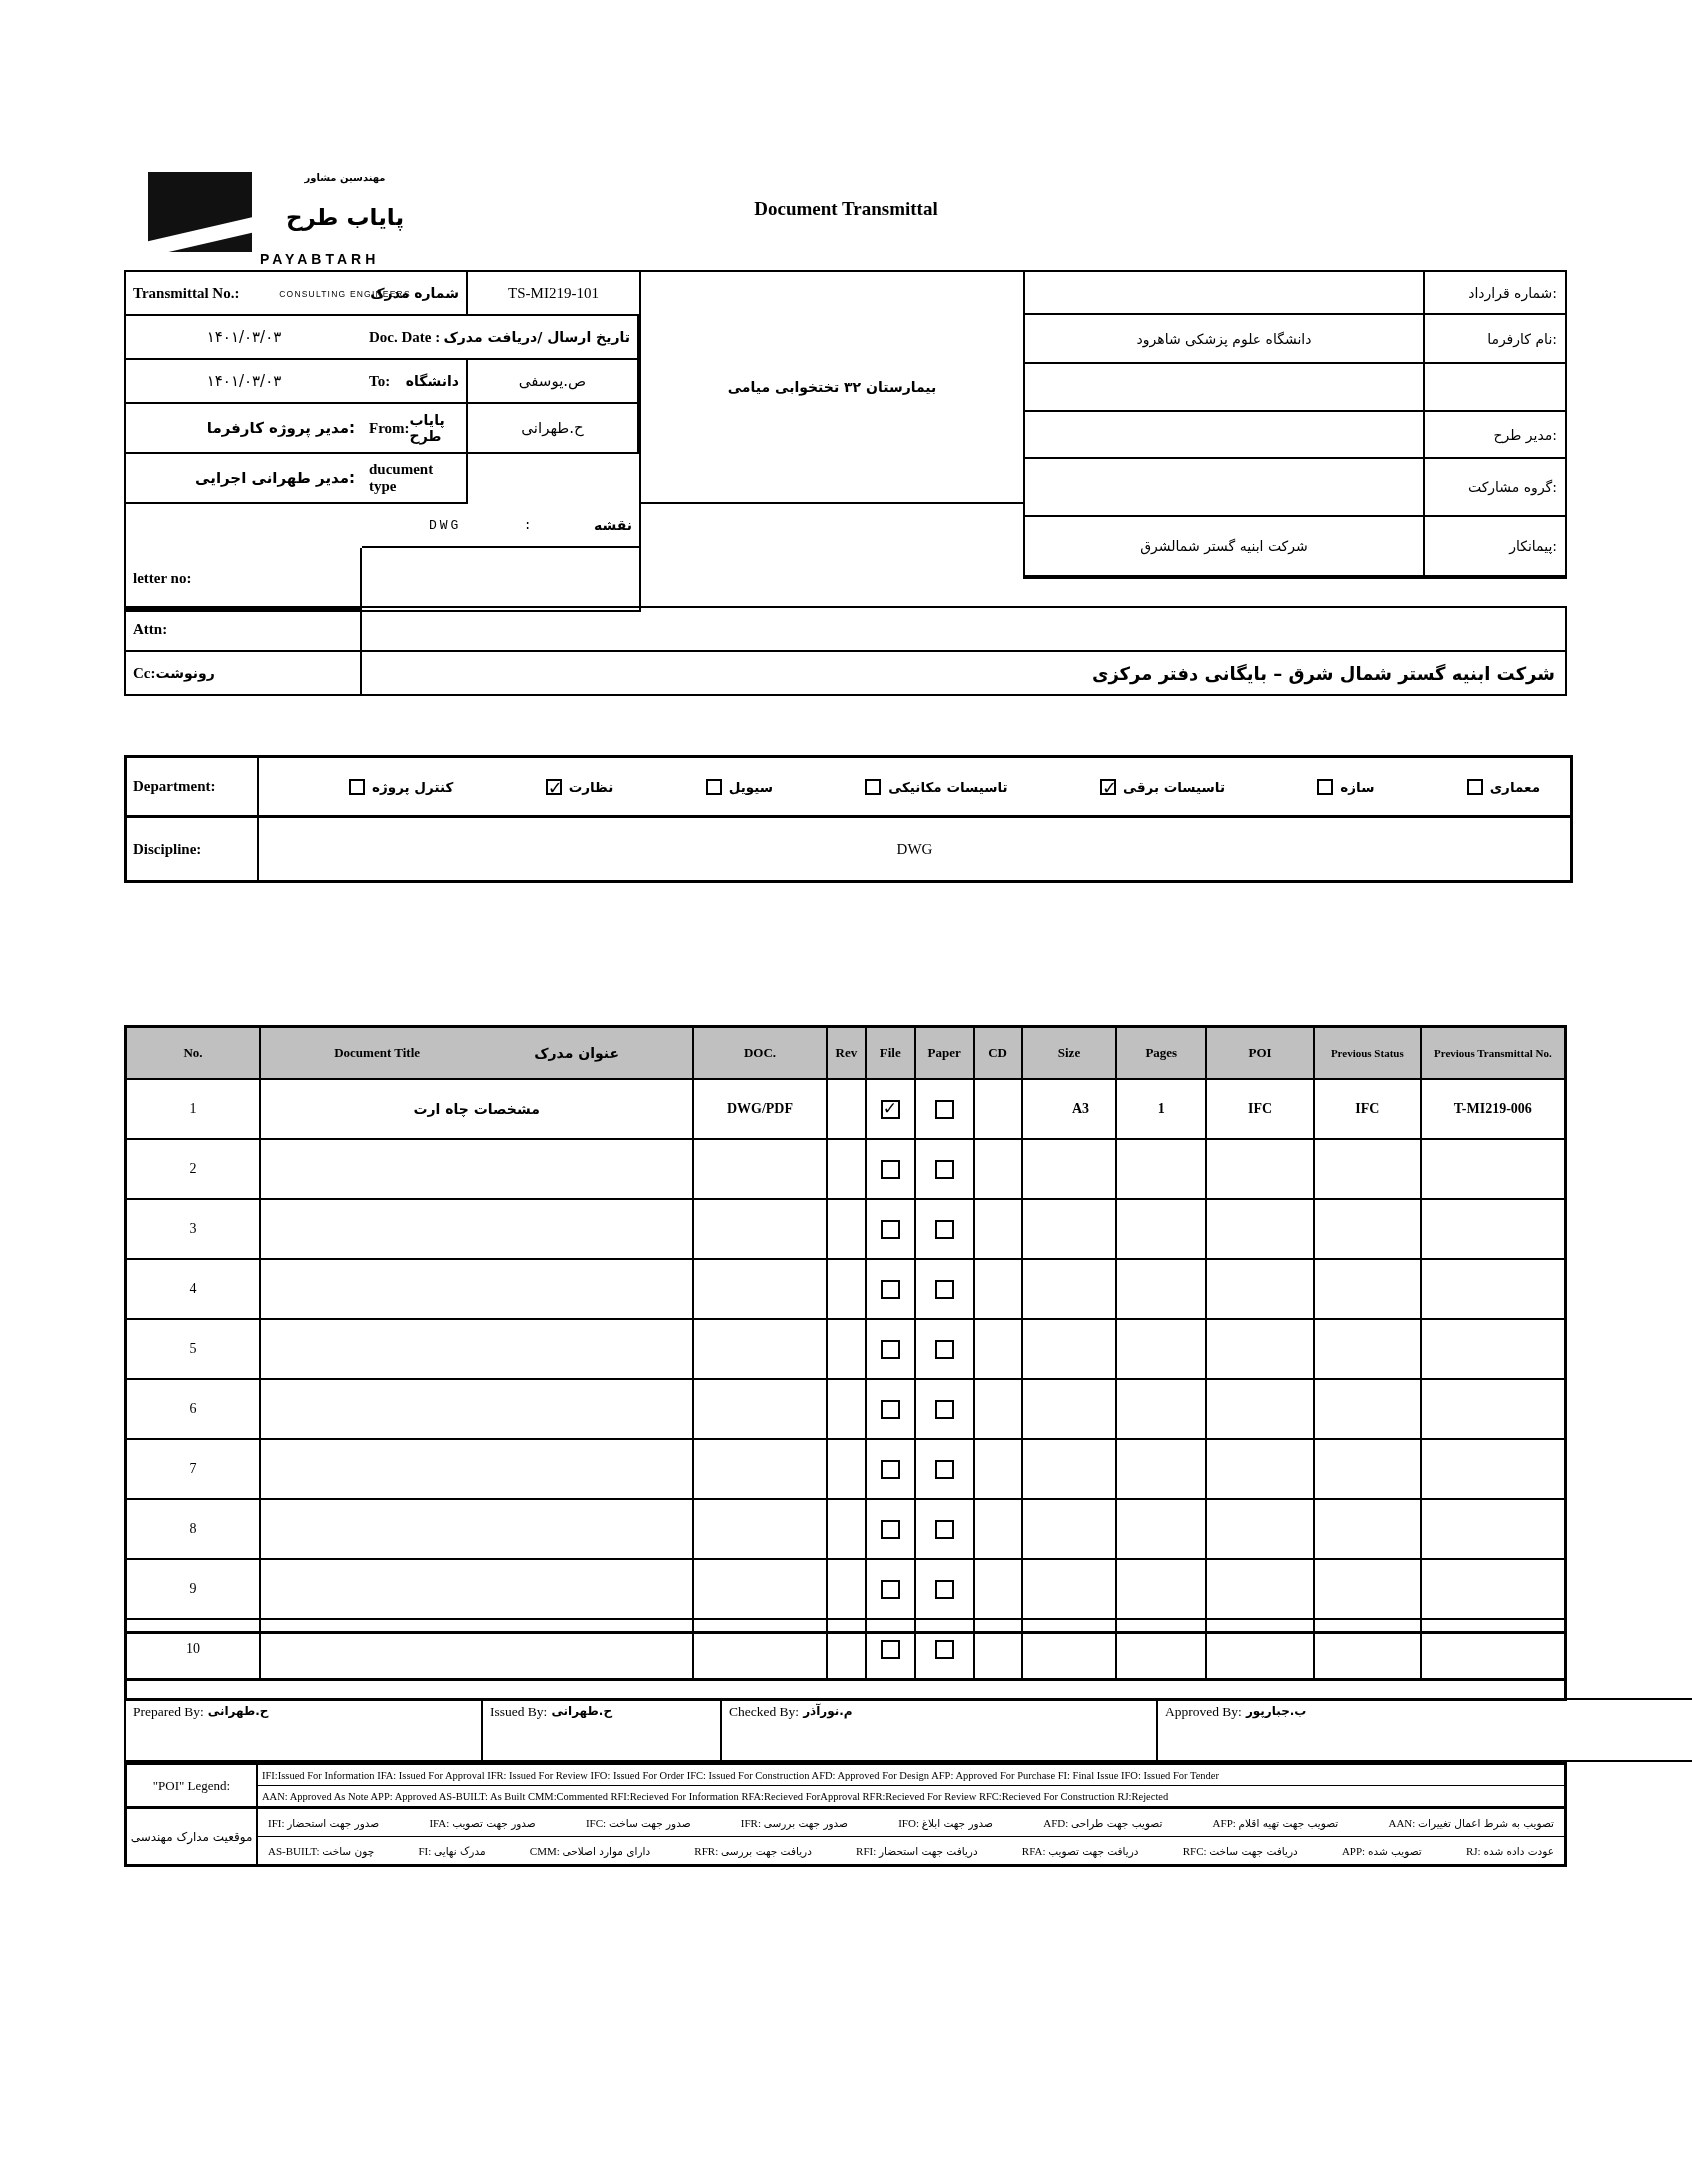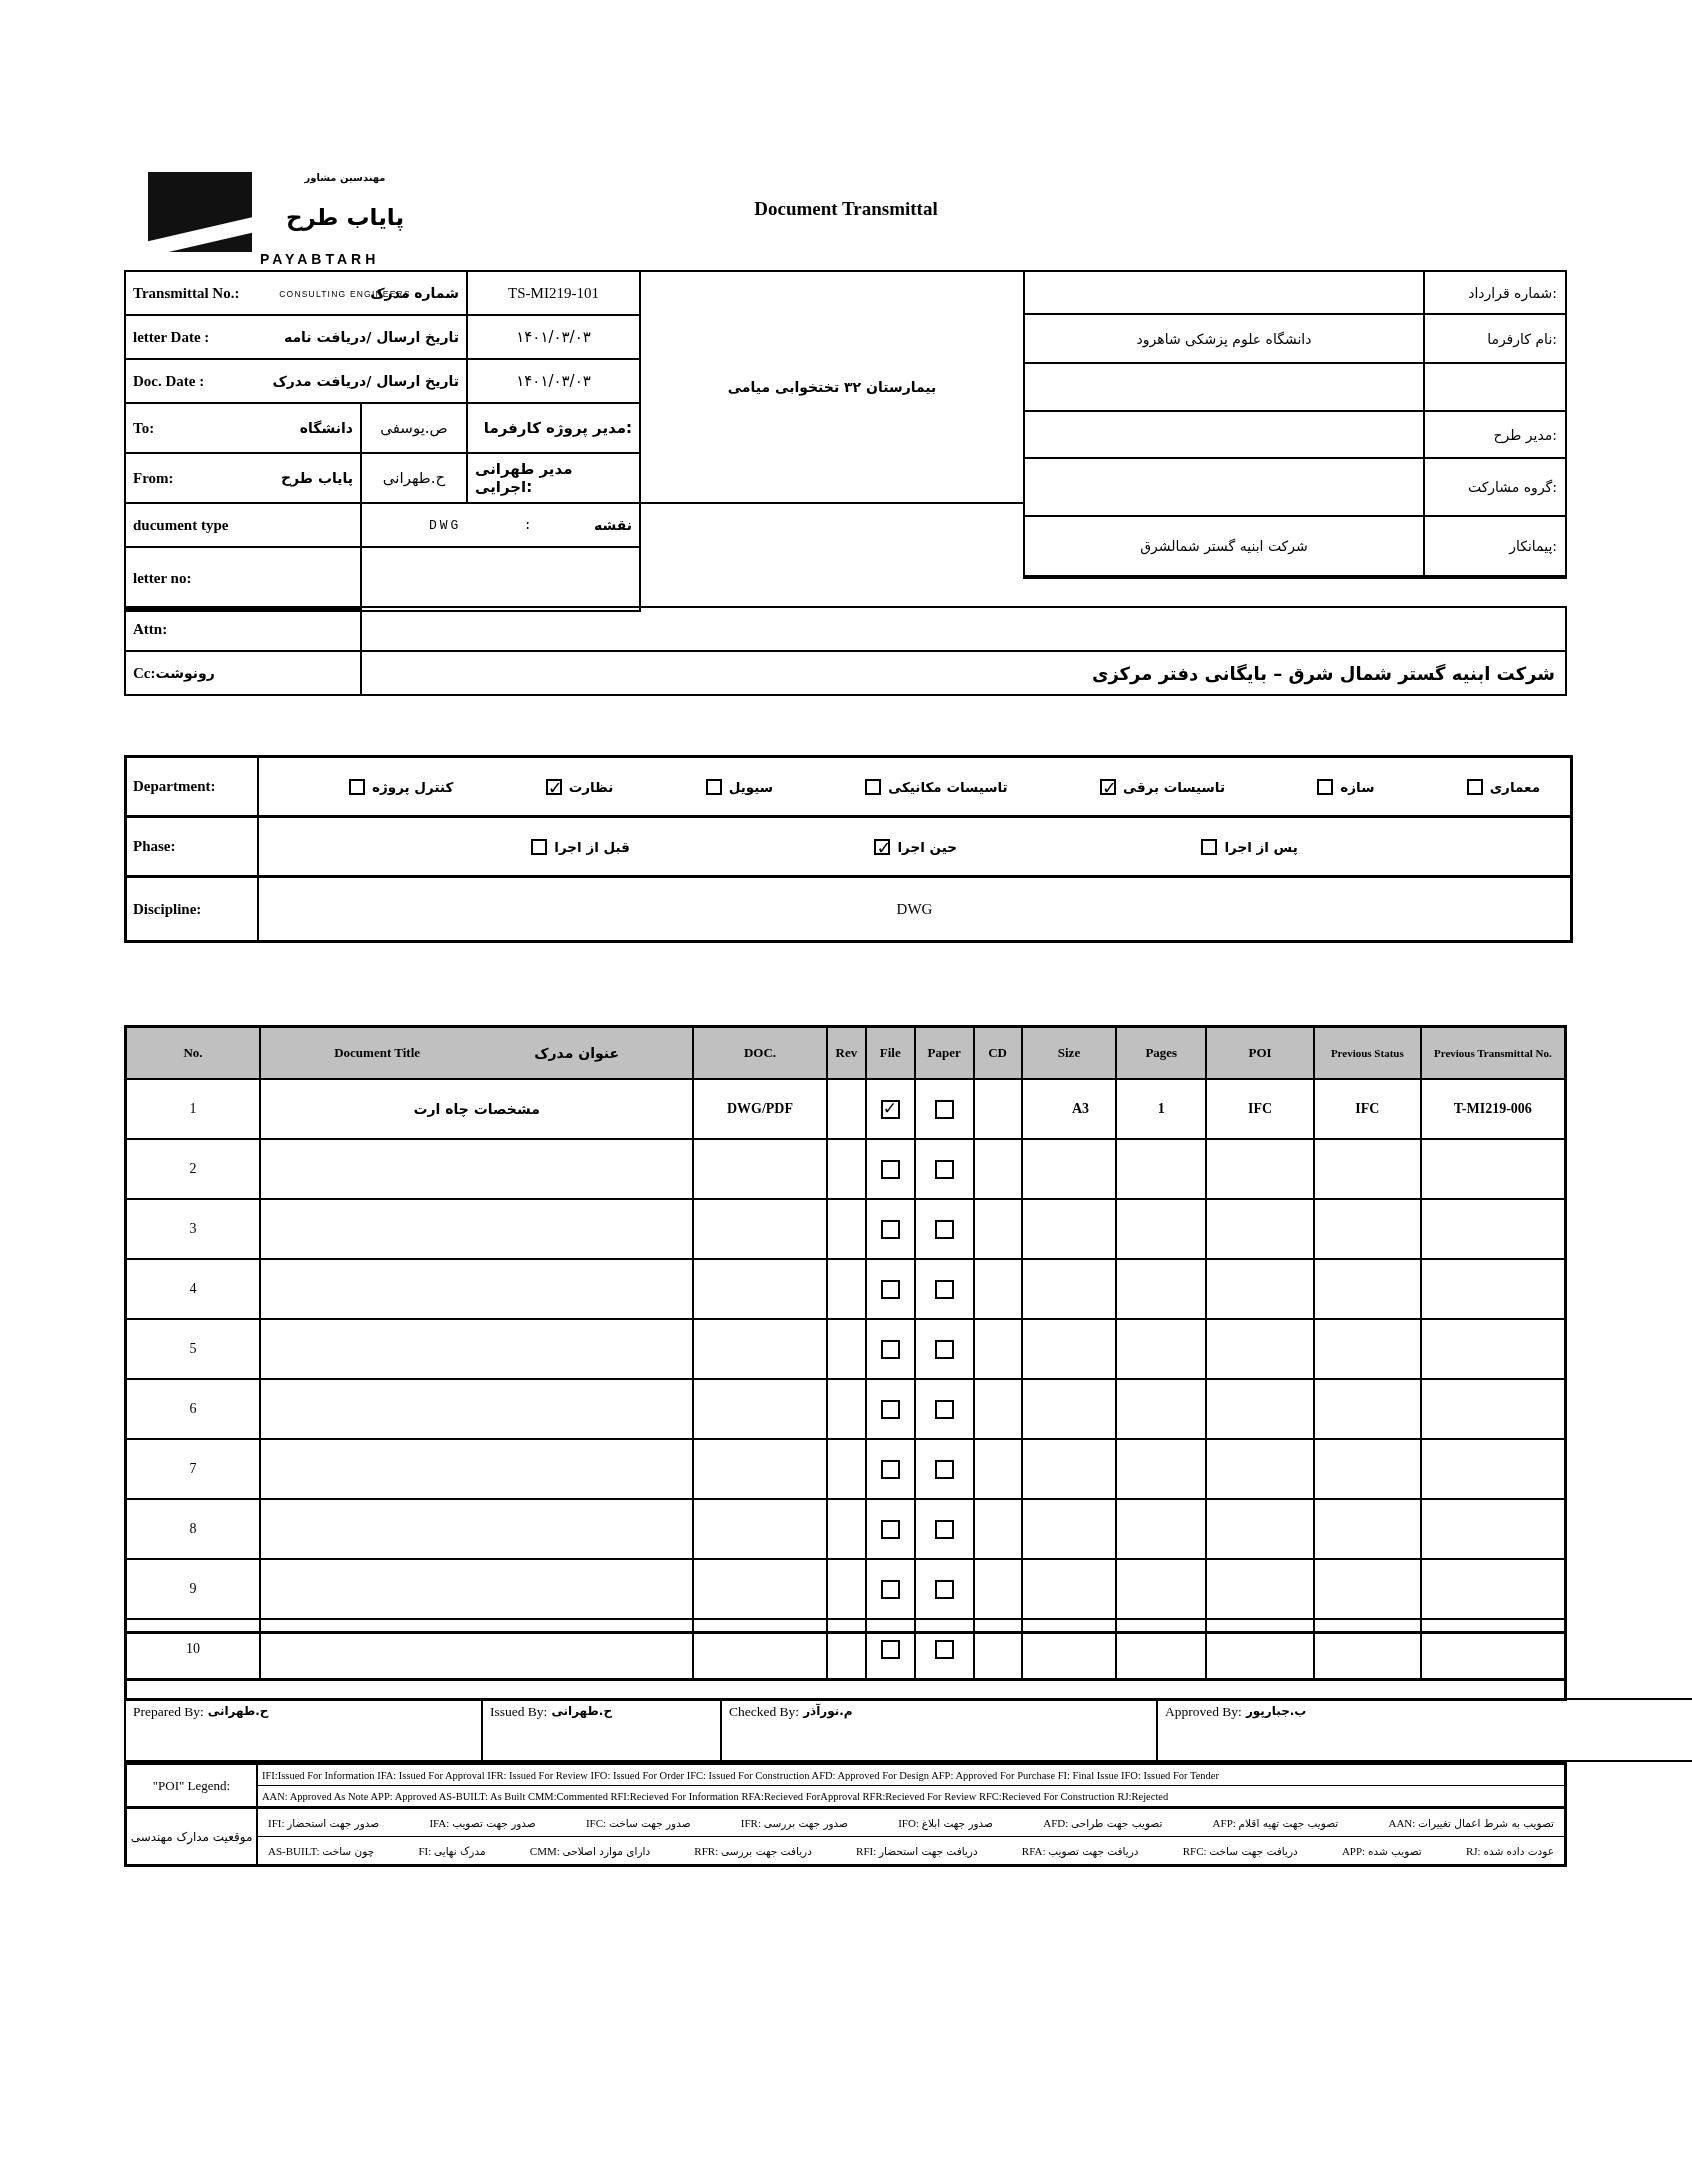"letter Date :" div.sp2 { html: <div> <span>letter Date :</span> <span>تاریخ ارسال /دریافت نامه</span> </div> -> none }
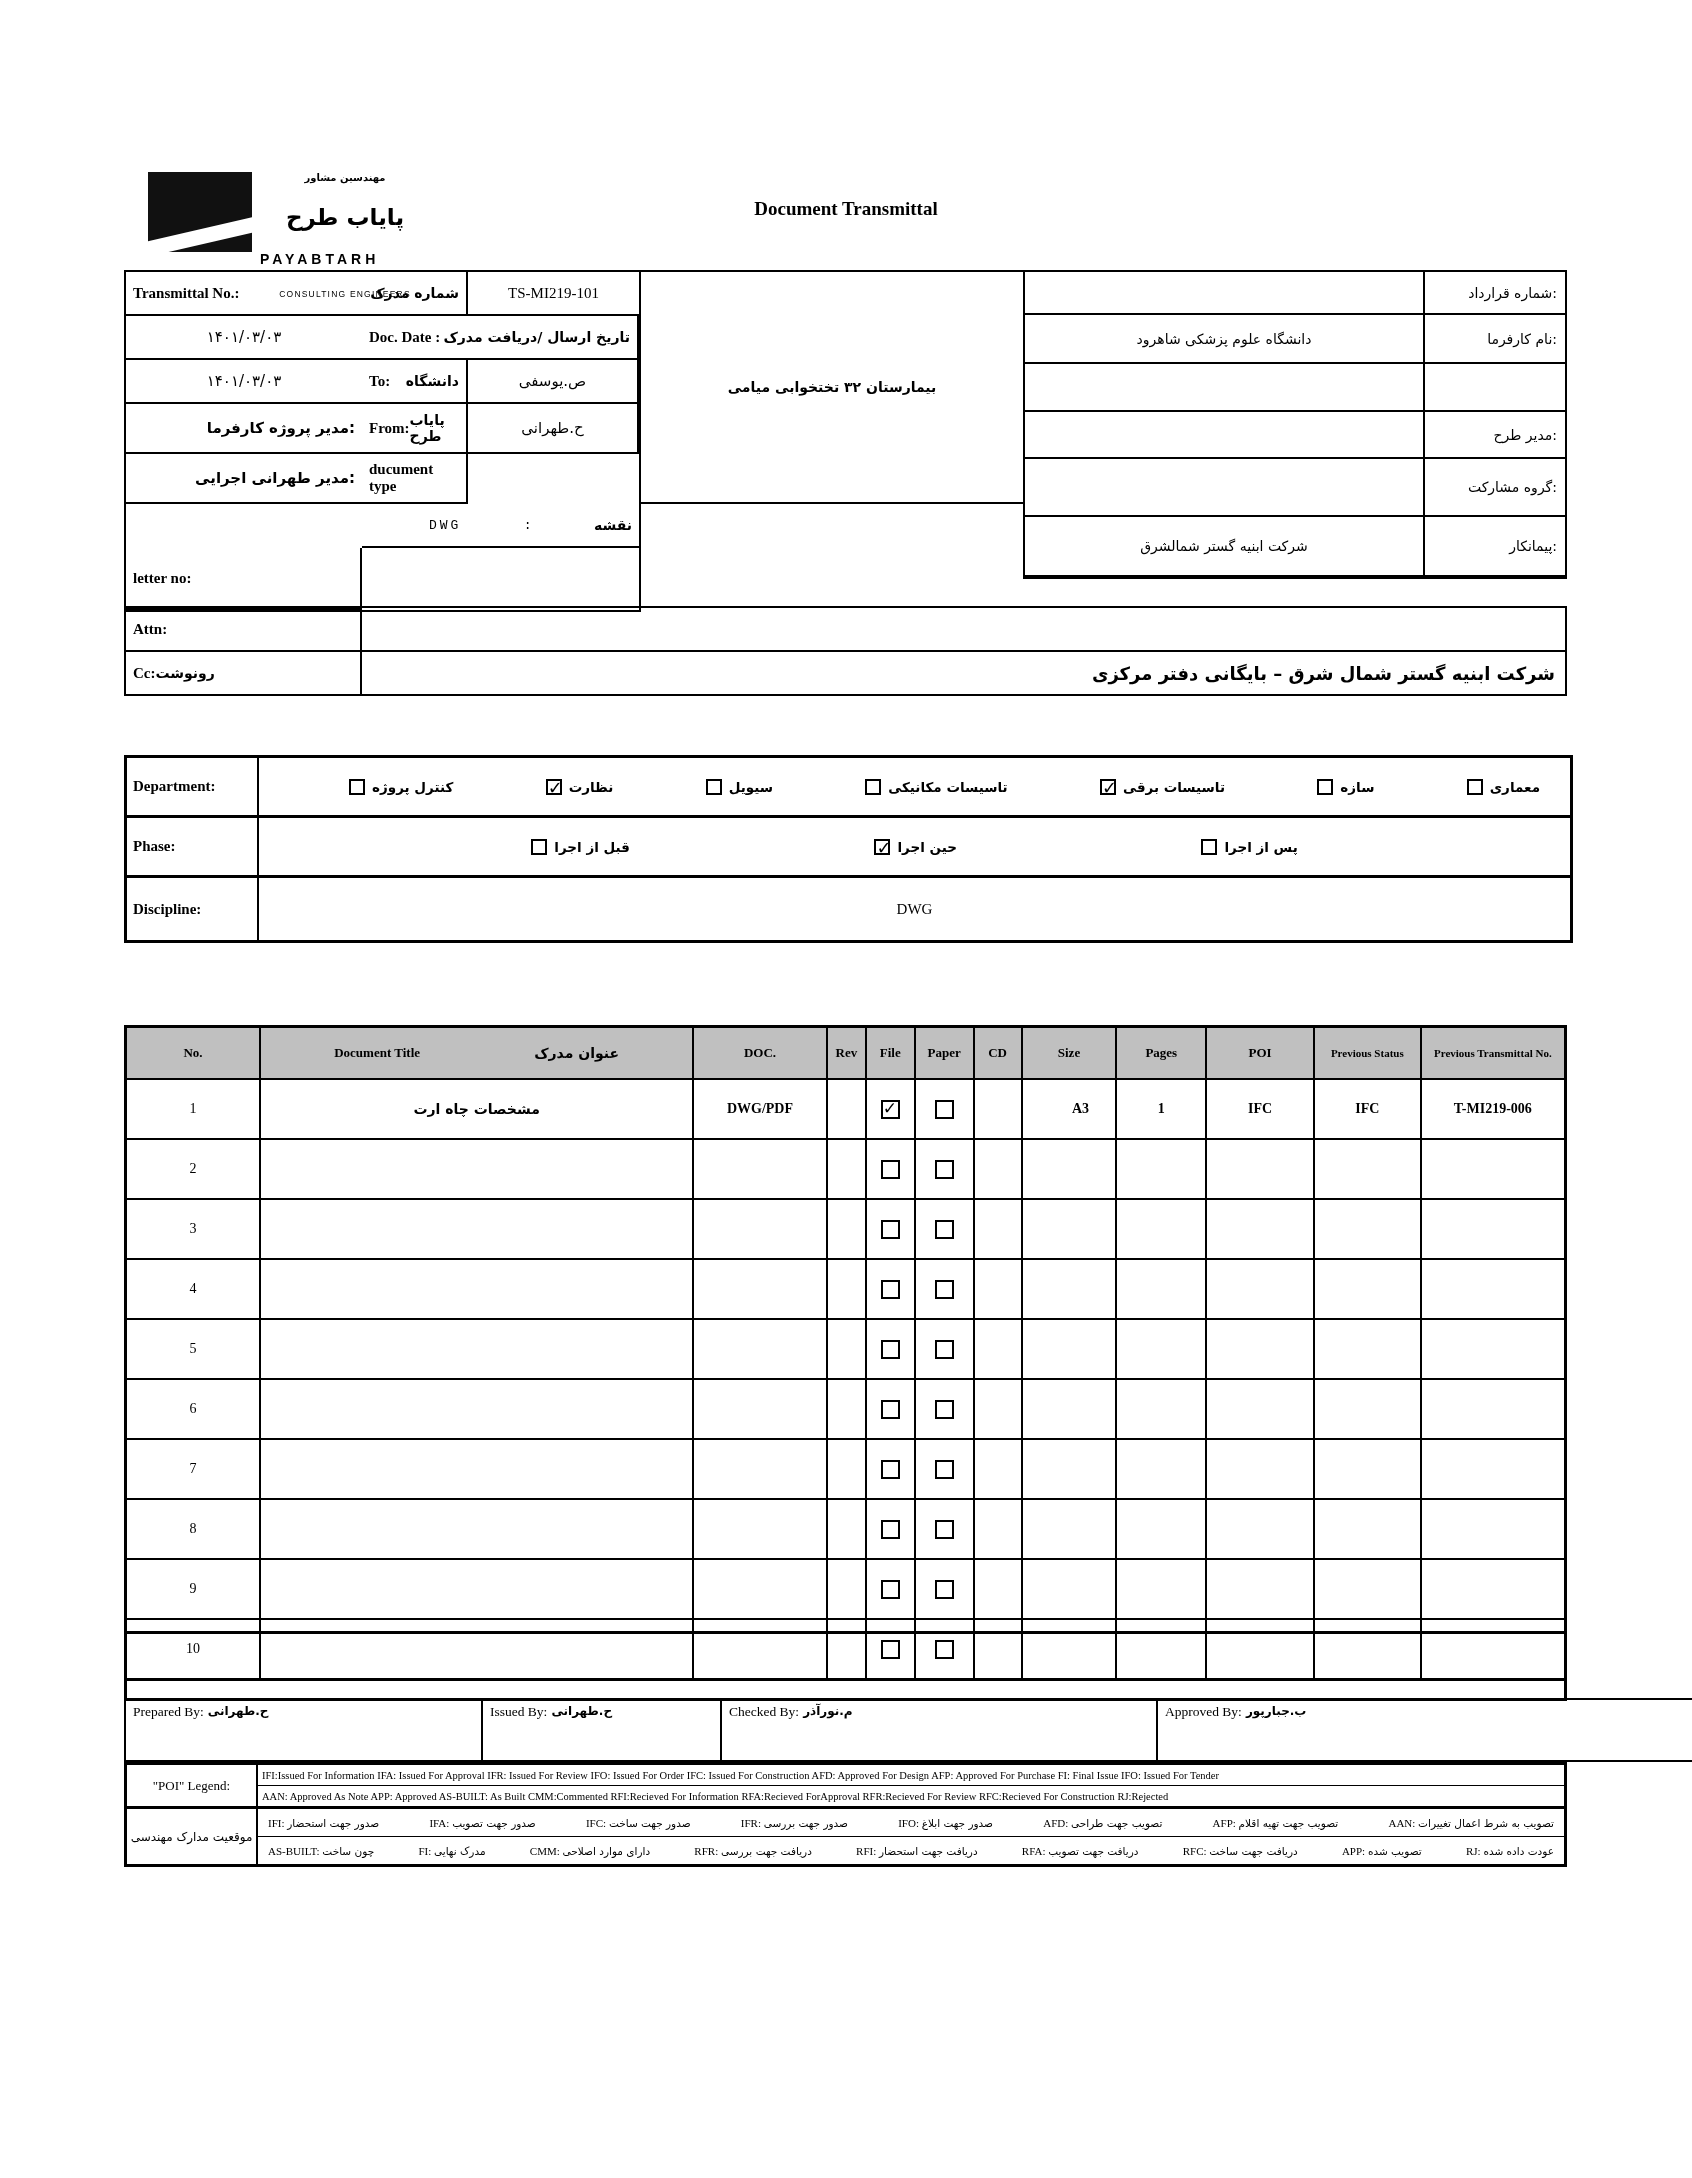"Phase:" div.cls-row { html: <div> <div>Phase:</div> <div> <span> <span></span> <span>پس از اجرا</span> </span> <span> <span></span> <span>حین اجرا</span> </span> <span> <span></span> <span>قبل از اجرا</span> </span> </div> </div> -> none }
